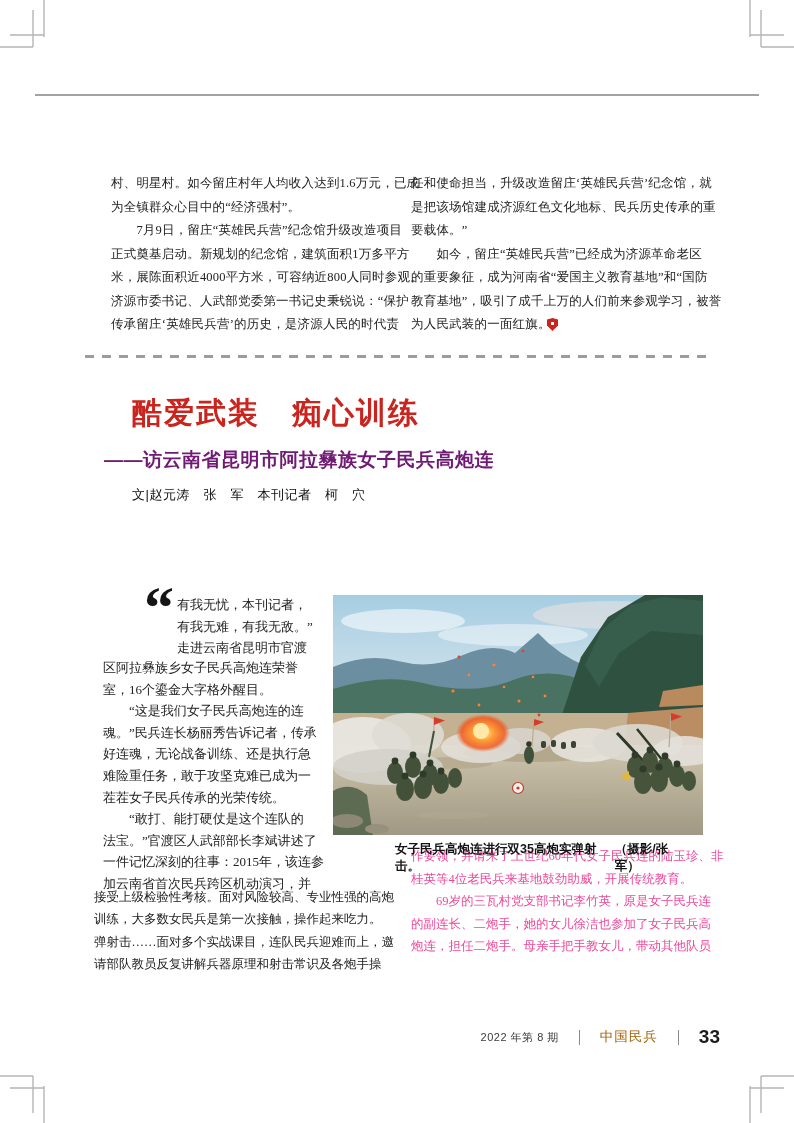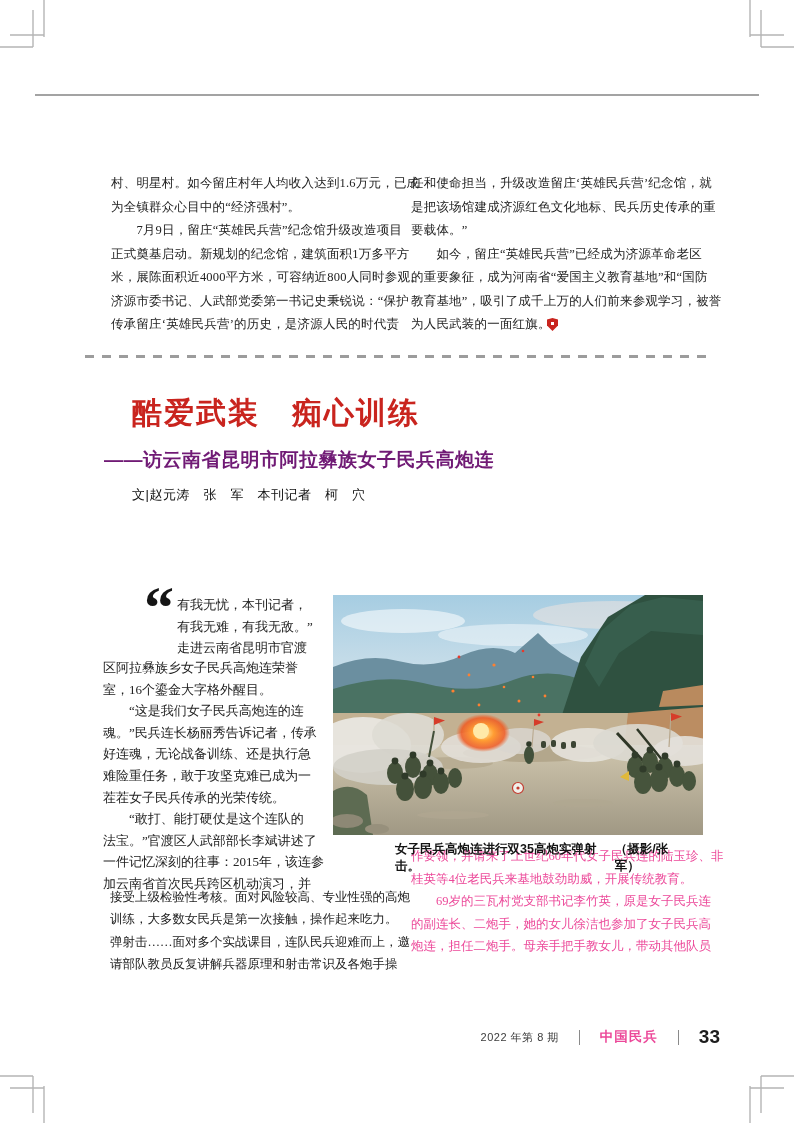"接受上级检验性考核。面对风险较高、专业性强的高炮" .wide-left { left: 110px -> 94px }
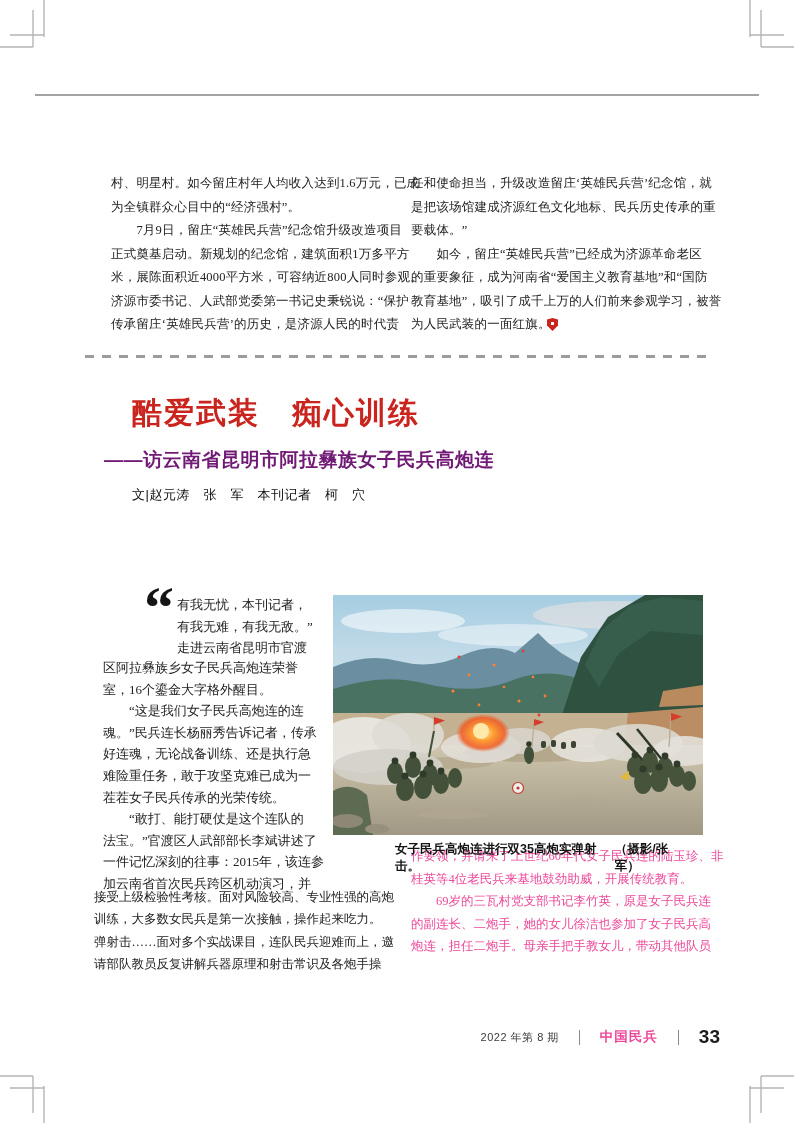"中国民兵" .footer .mag { color: #ec4899 -> #a16207; font-weight: bold -> normal }
